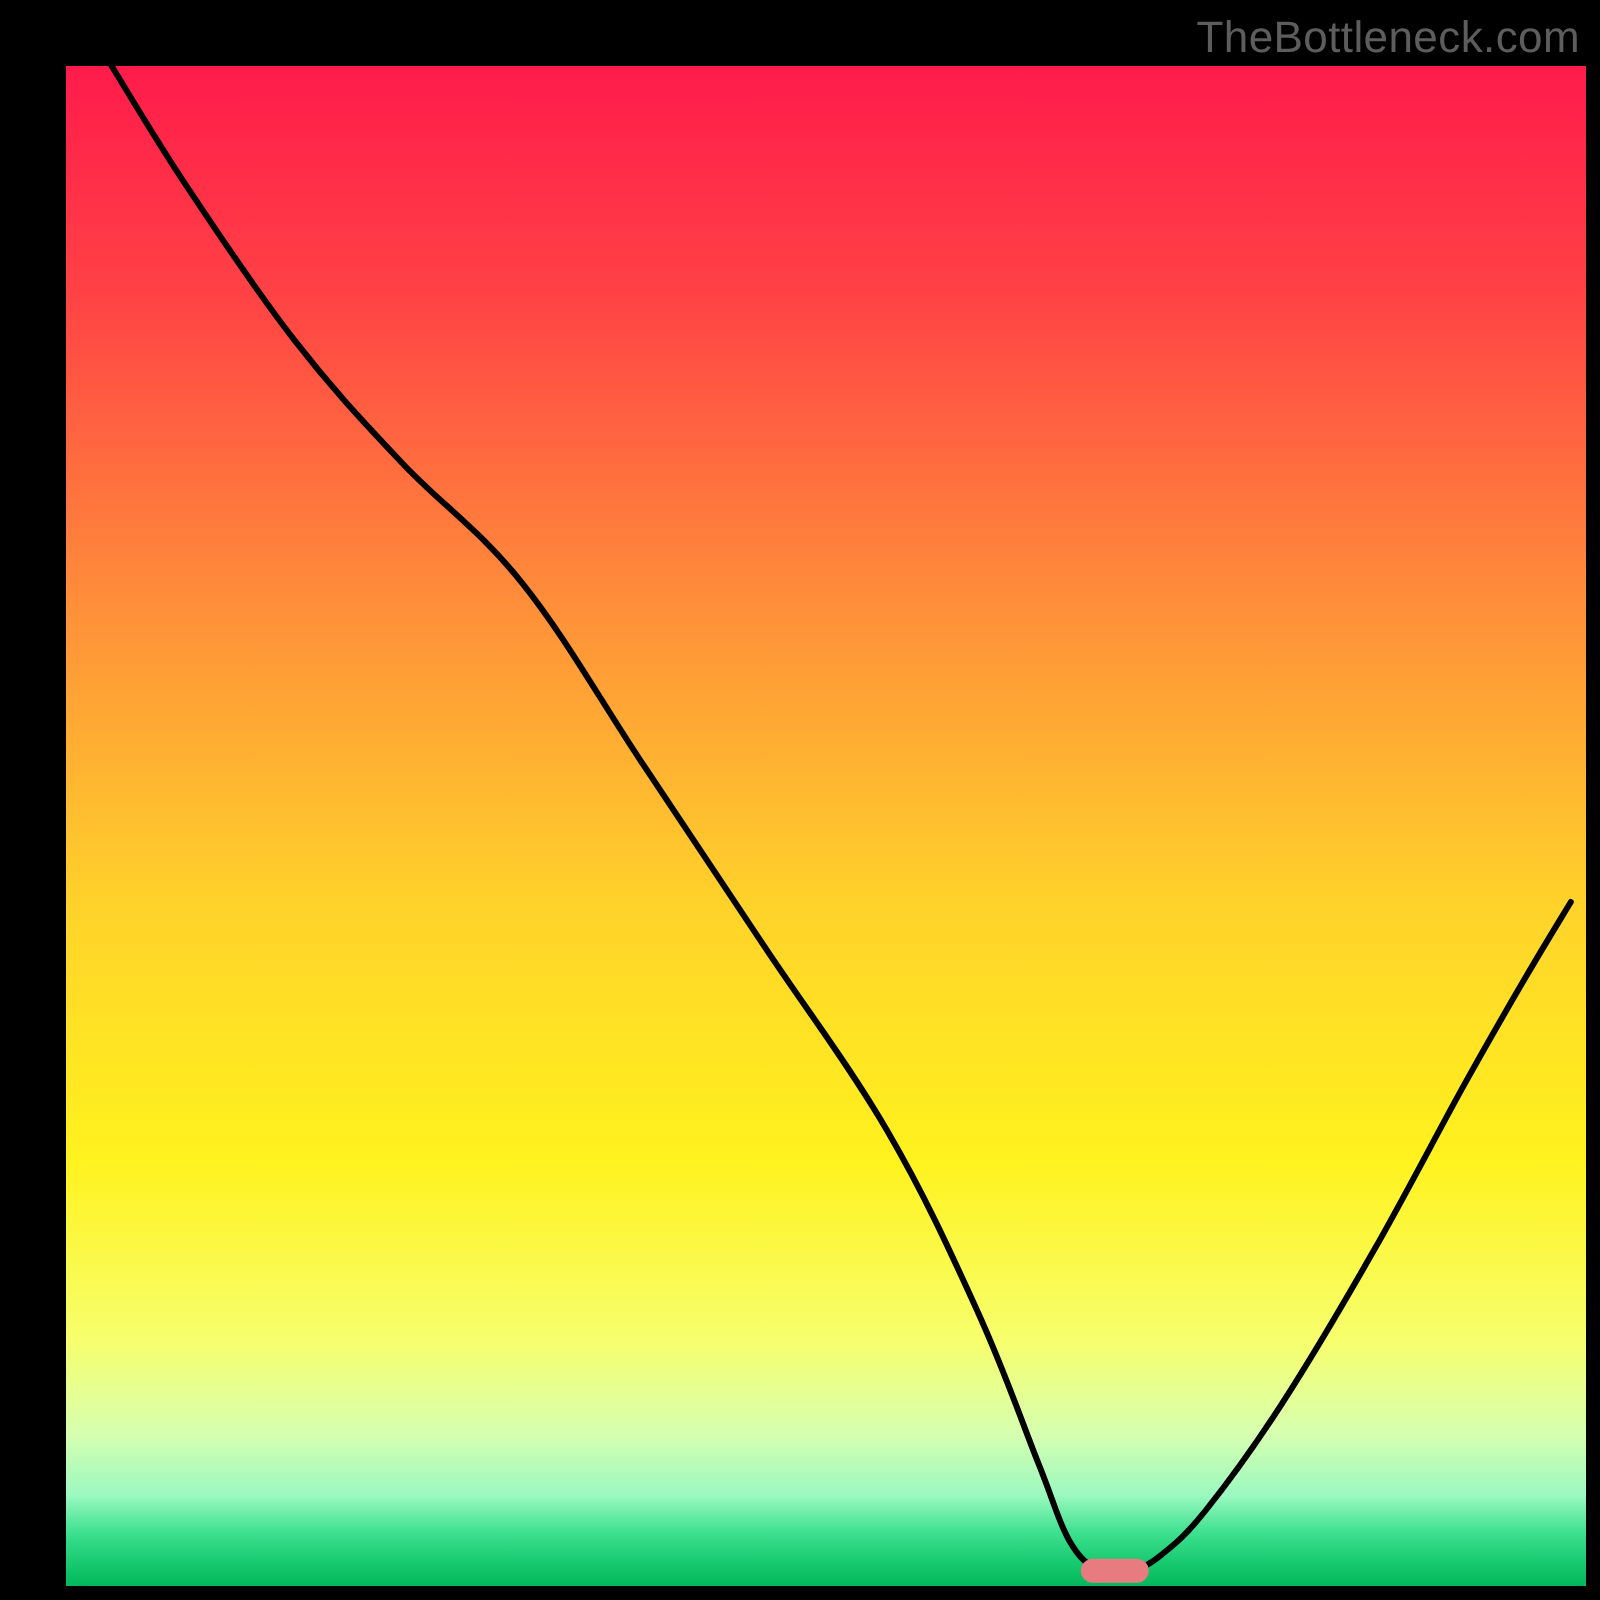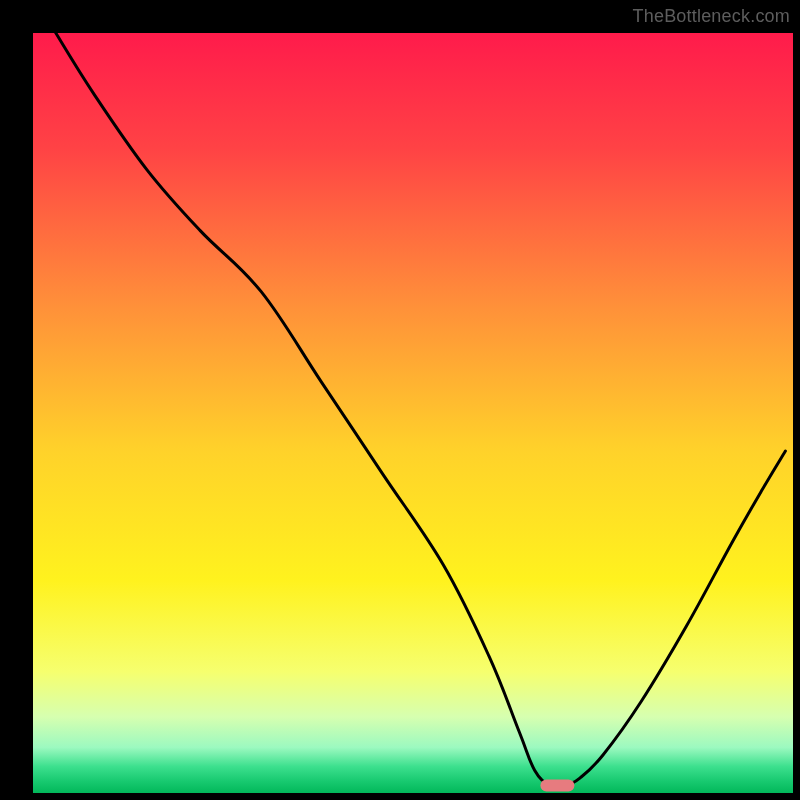"TheBottleneck.com" .watermark { font-size: 18px -> 22px }
